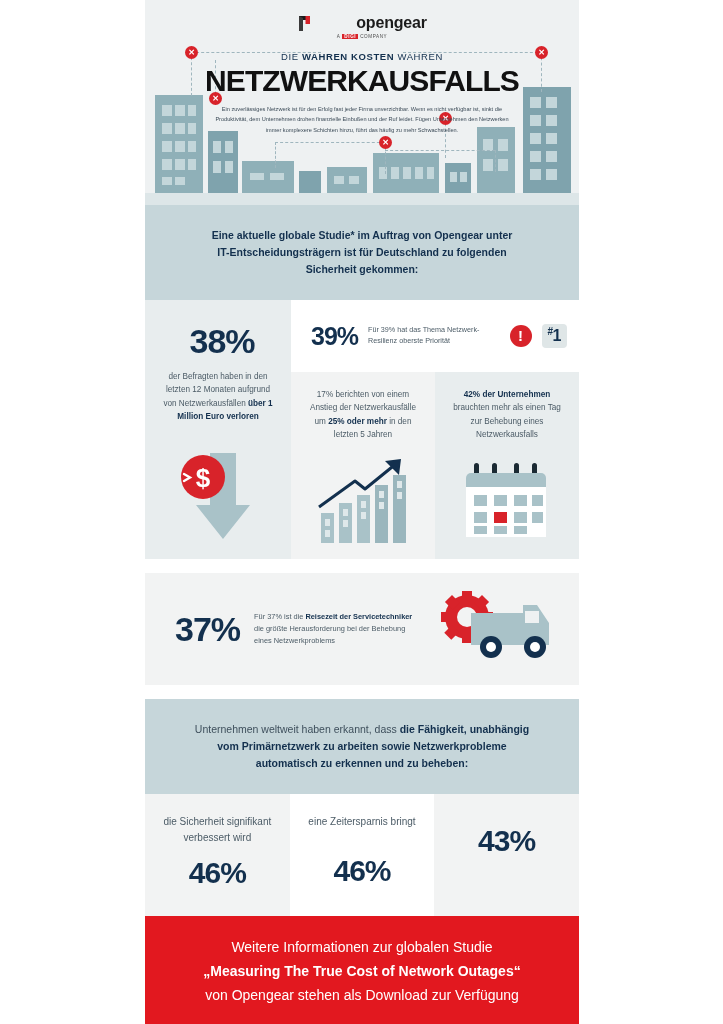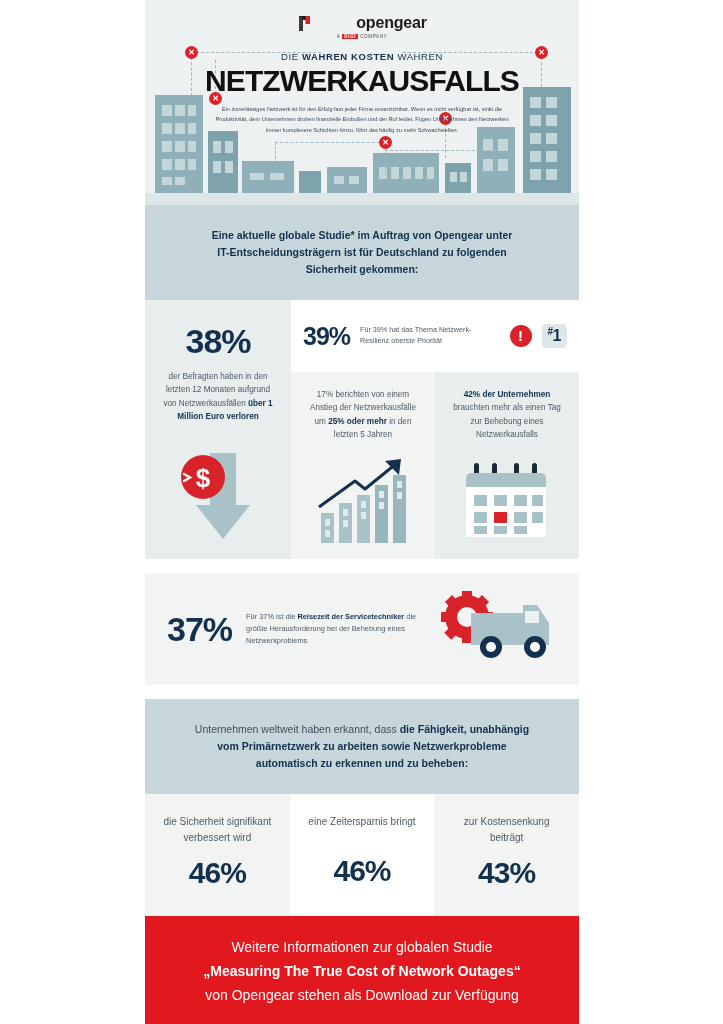"38%" .big-num { padding-left: none -> 8px }
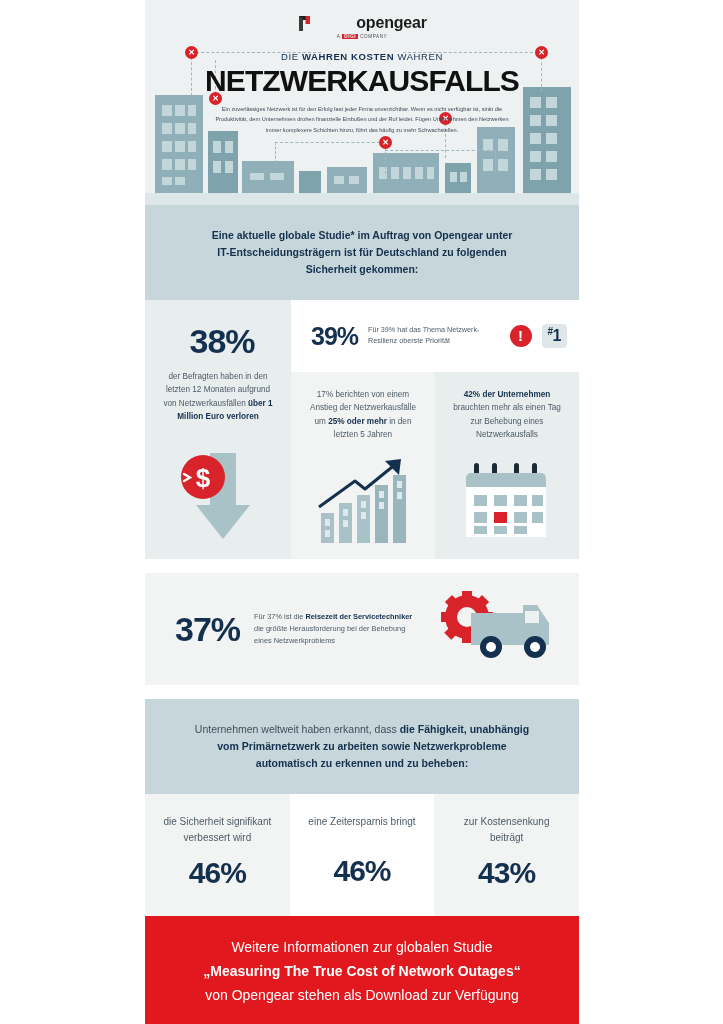"zur Kostensenkung beiträgt" div.lbl { html: <div>zur Kostensenkung beiträgt</div> -> none }
